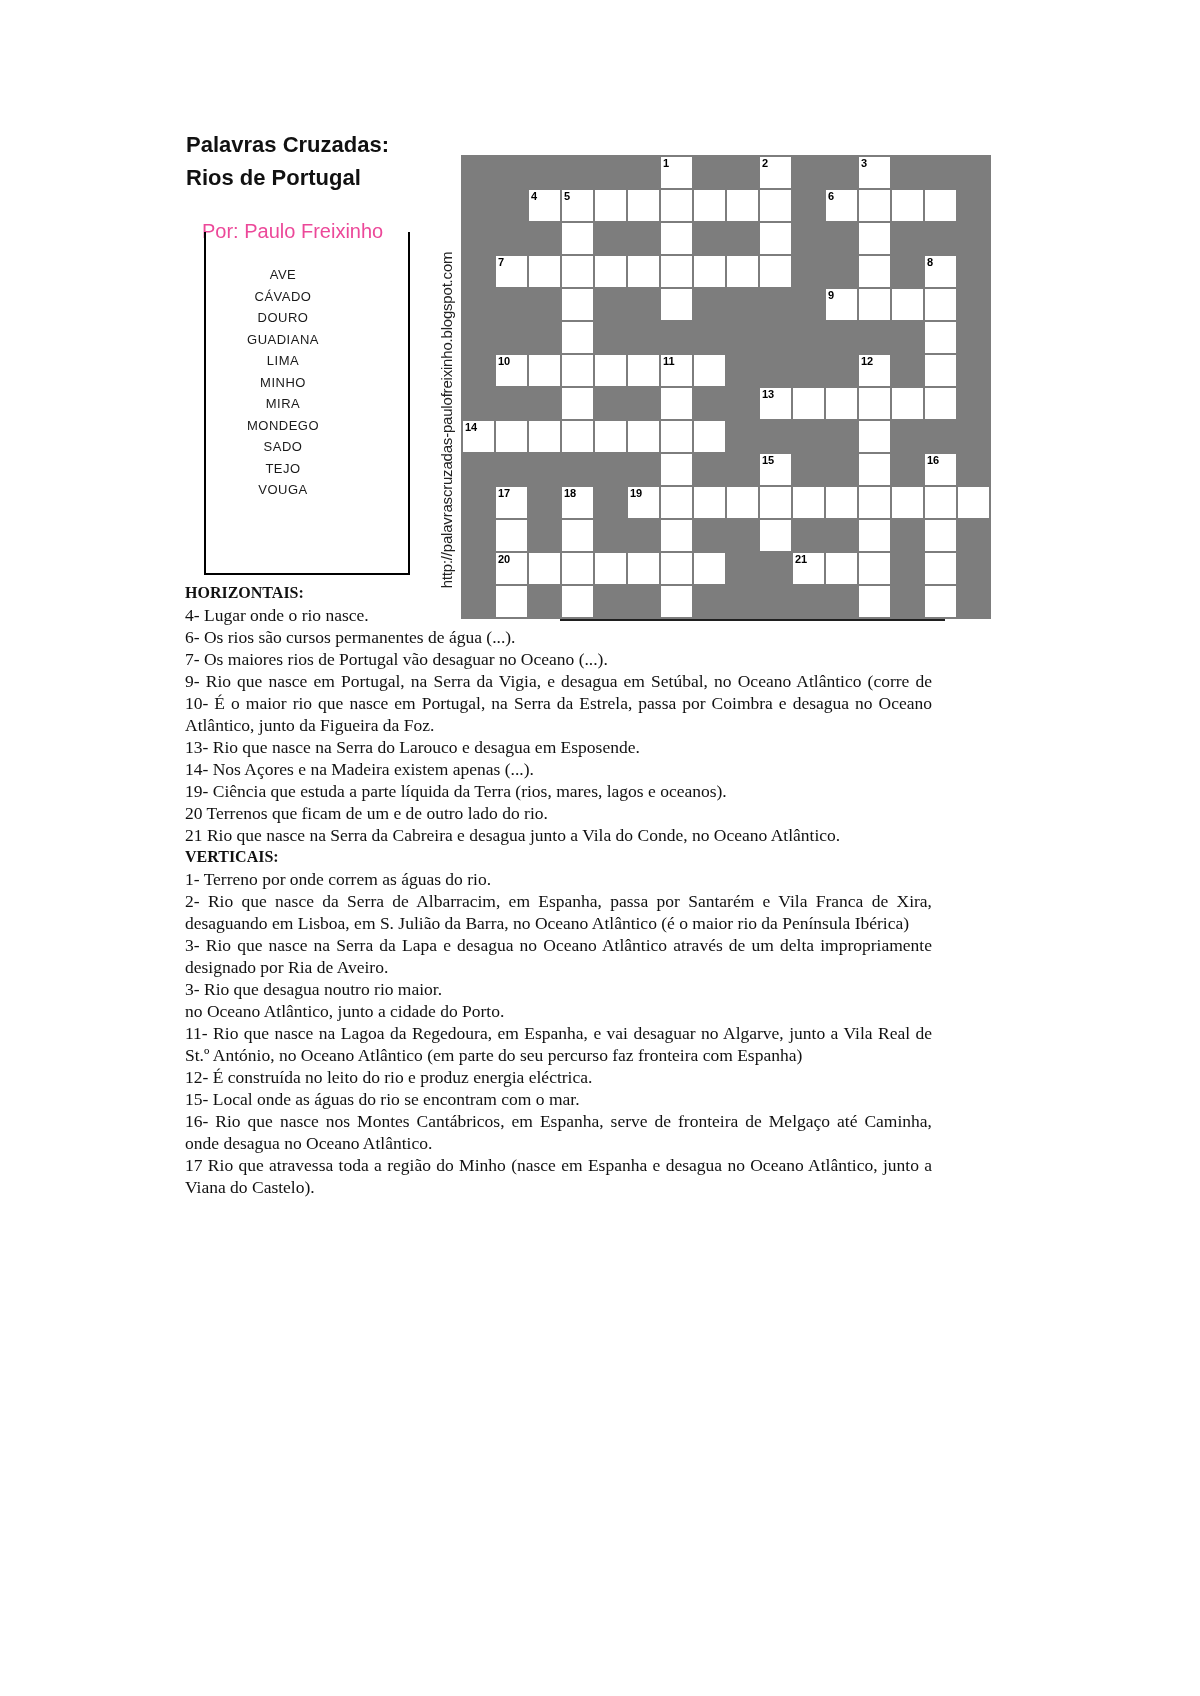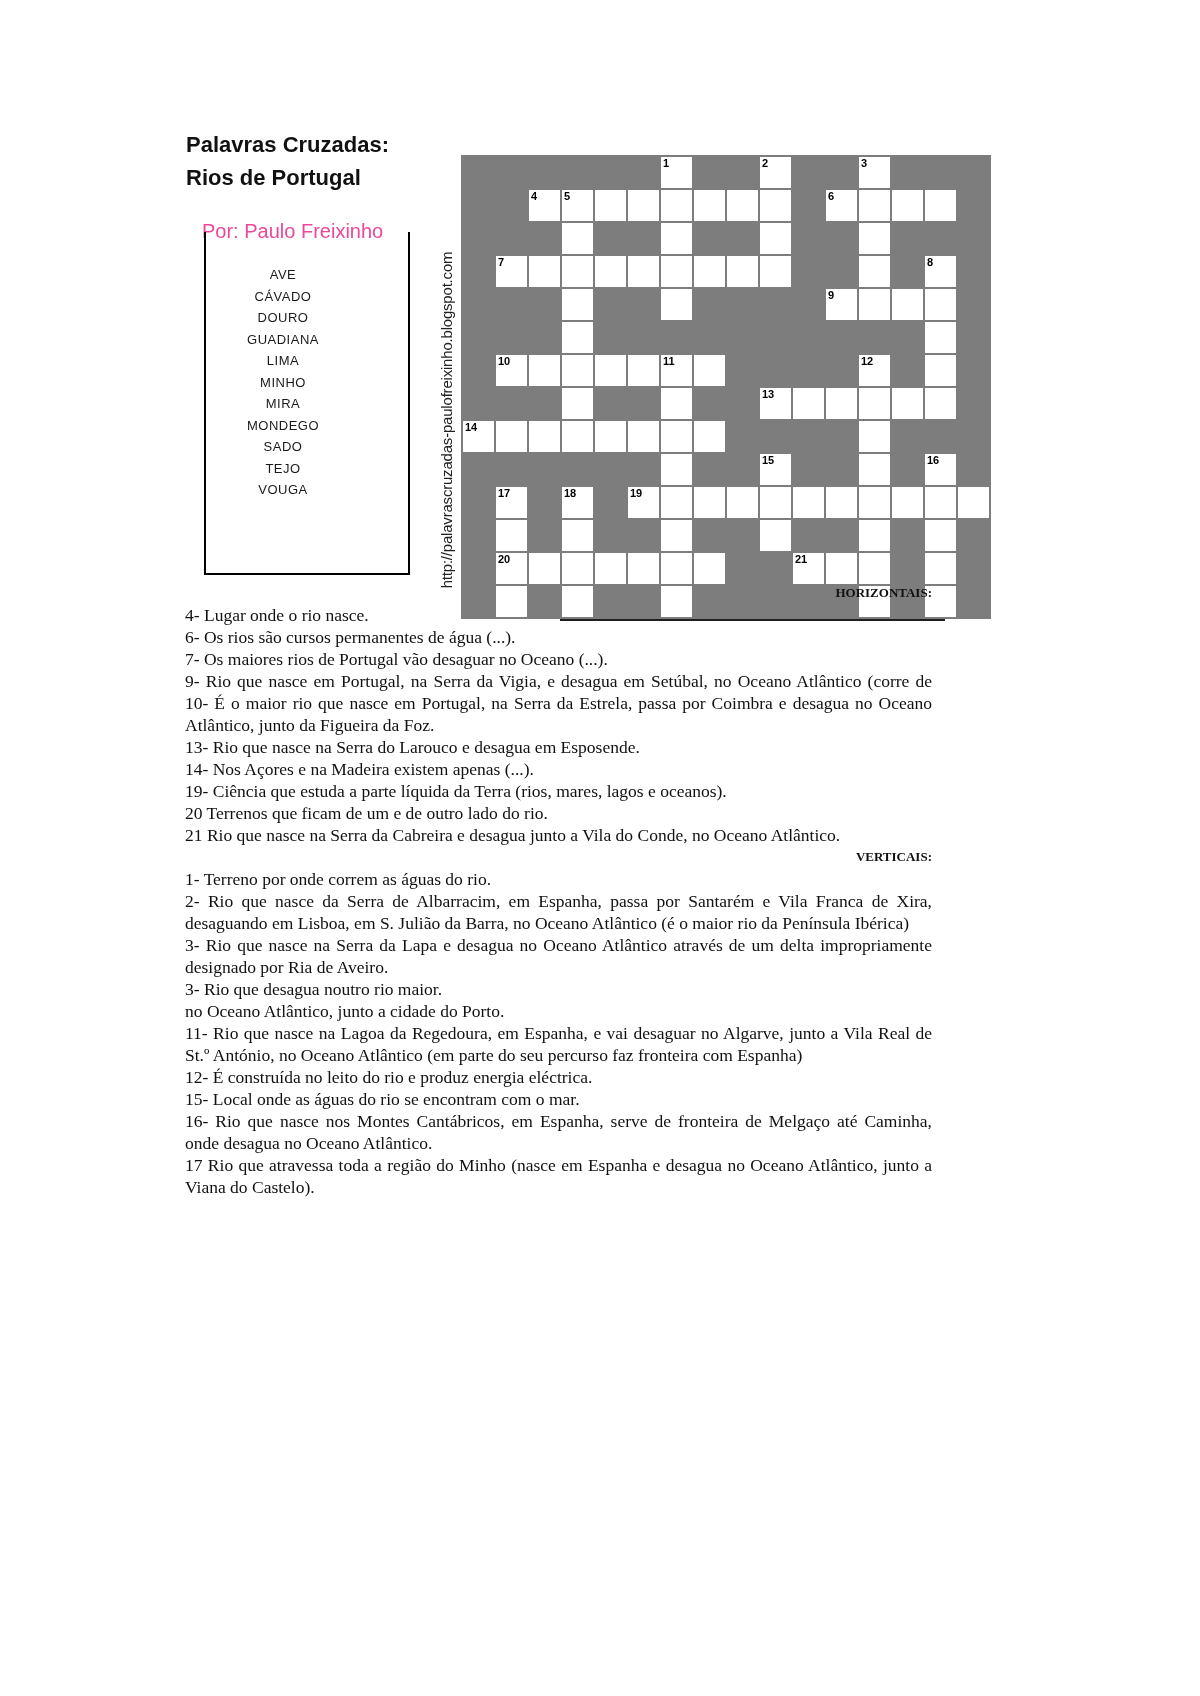"HORIZONTAIS:" #clues .line.h { font-size: 13px -> 16px; text-align: right -> none }
